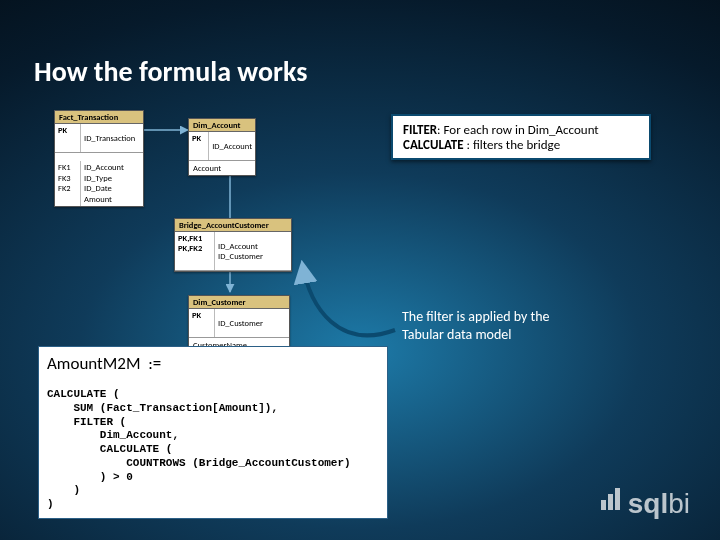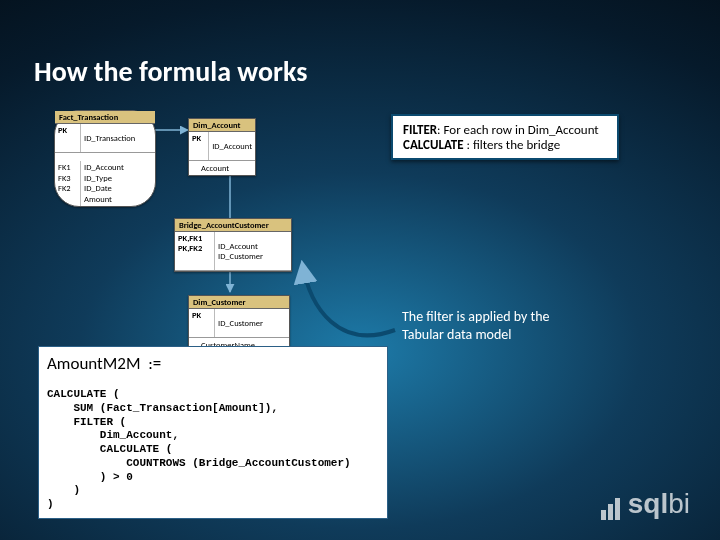"Fact_Transaction" div.entity { border-radius: 25px -> none; width: 102px -> 90px }
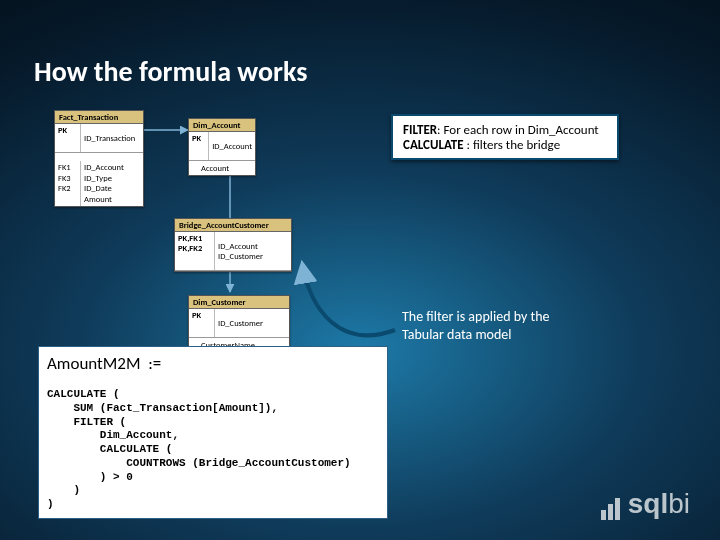"FILTER: For each row in" div.callout { width: 228px -> 260px }
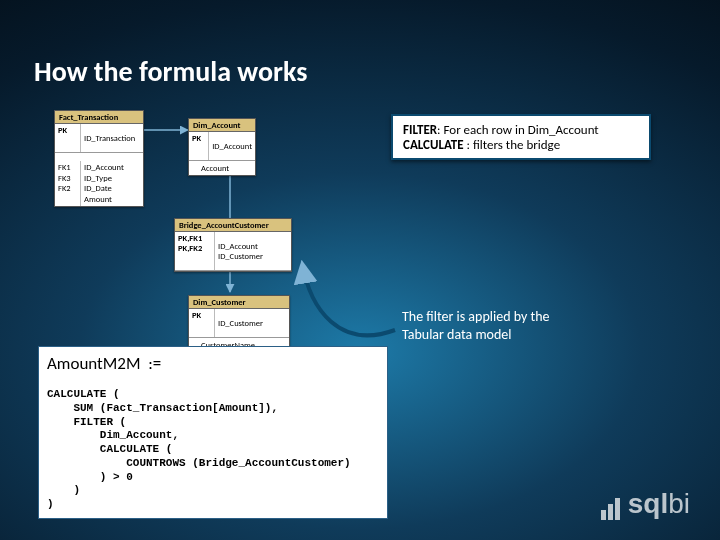"Account" .entity .simple { padding: 2px 12px -> 2px 4px }
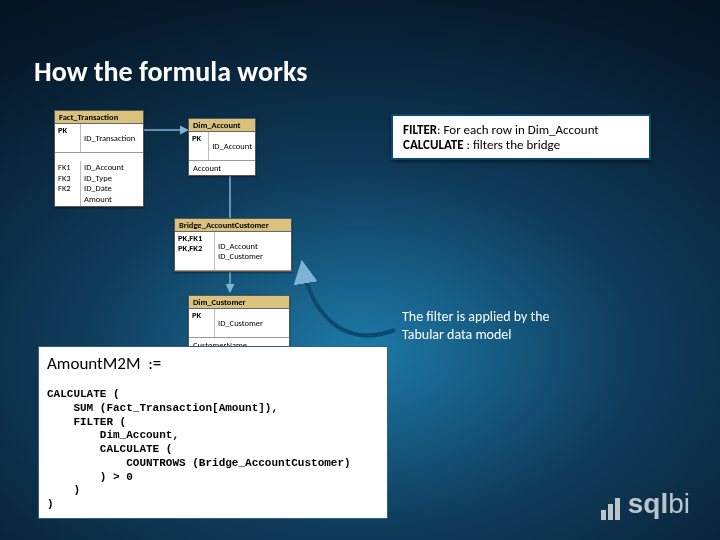"sqlbi" .logo { align-items: flex-end -> none }
